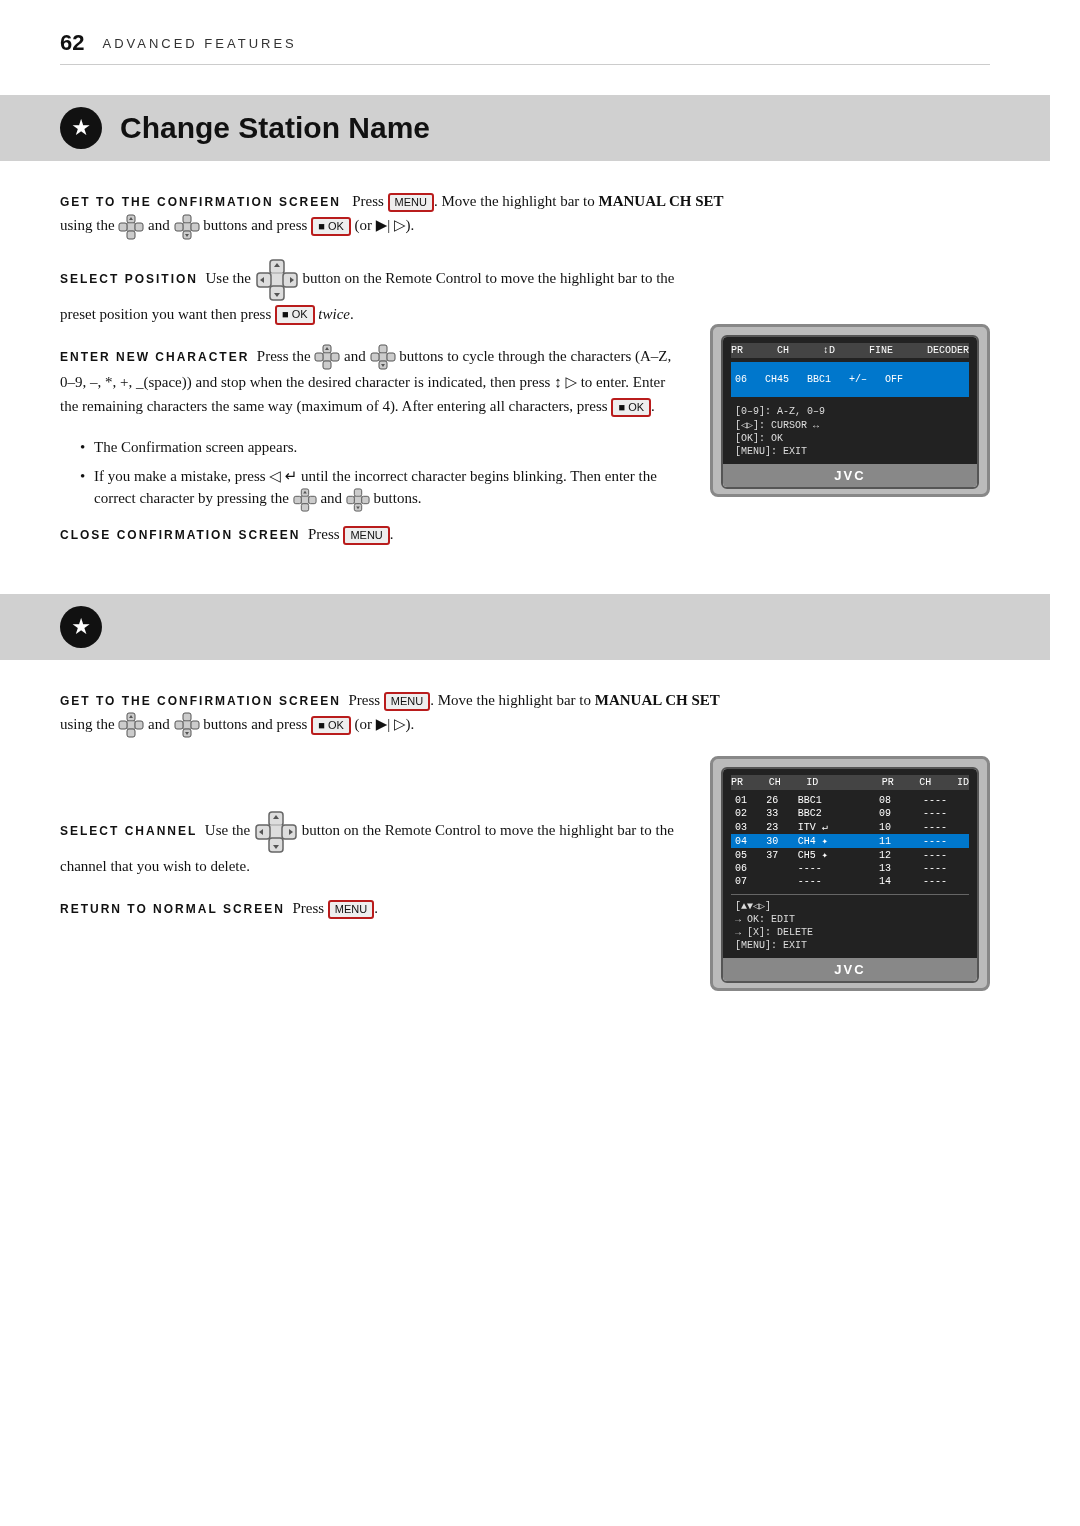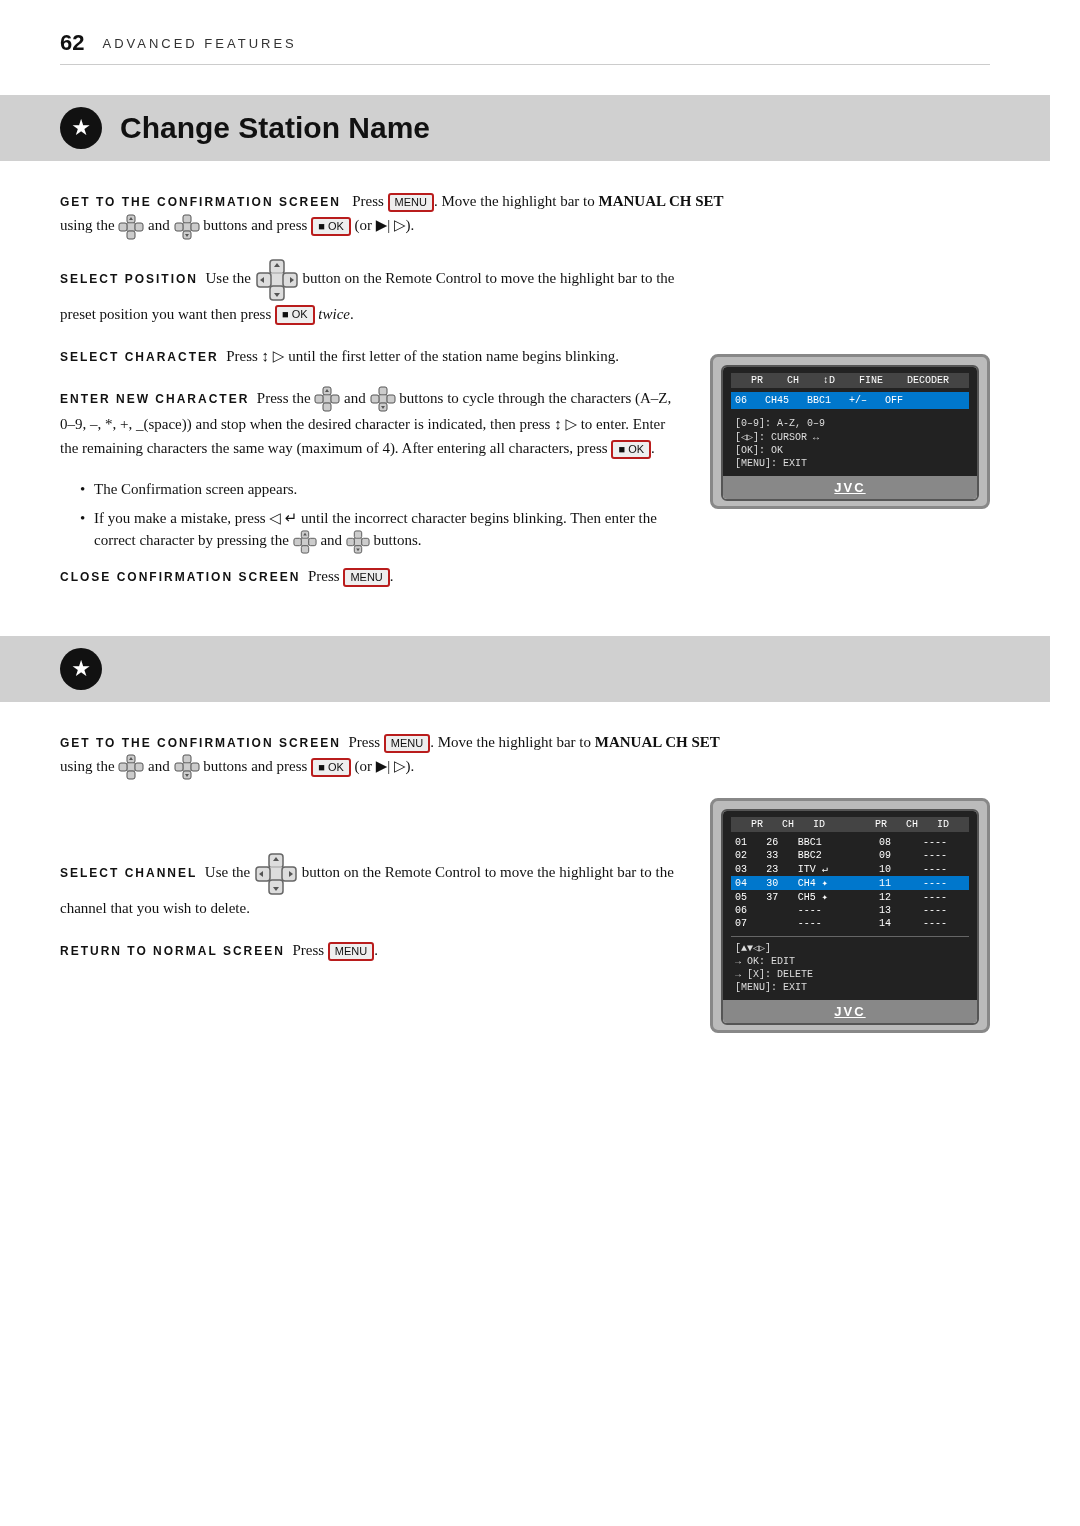"SELECT CHARACTER Press ↕ ▷" div.instruction-block { html: <div> <span>SELECT CHARACTER</span> &nbsp;Press ↕ ▷ until the first letter of the station name begins blinking. </div> -> none }
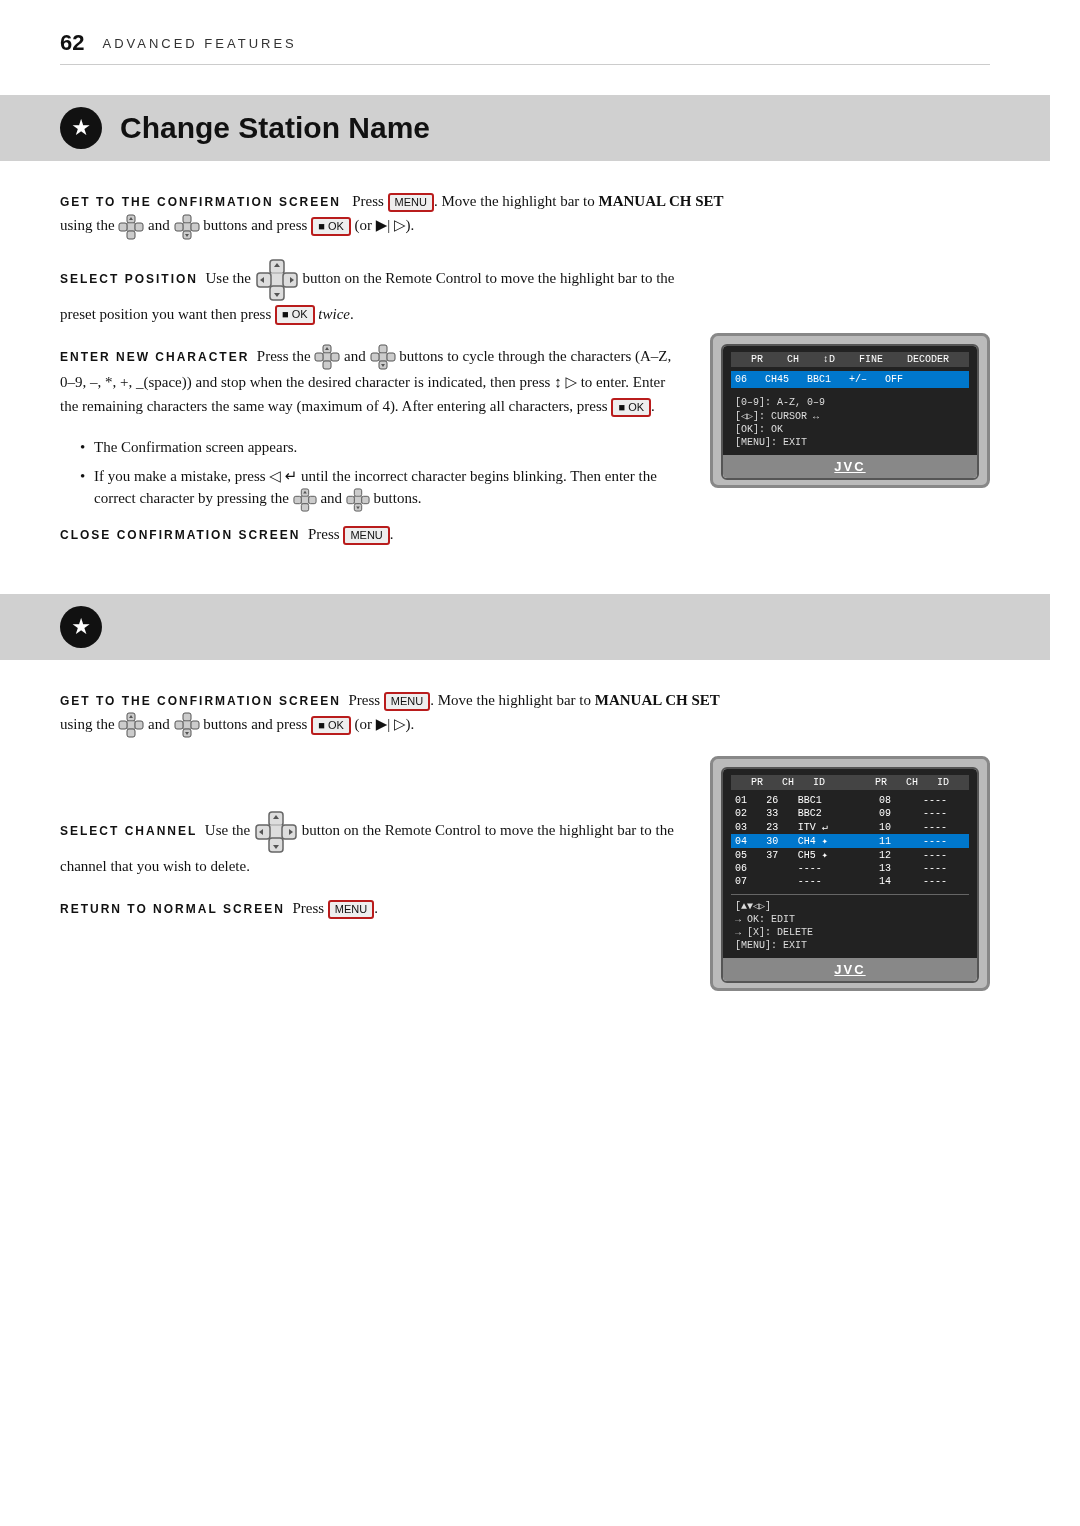"PR" .tv-header-row { padding: 2px 20px -> 2px 0 }
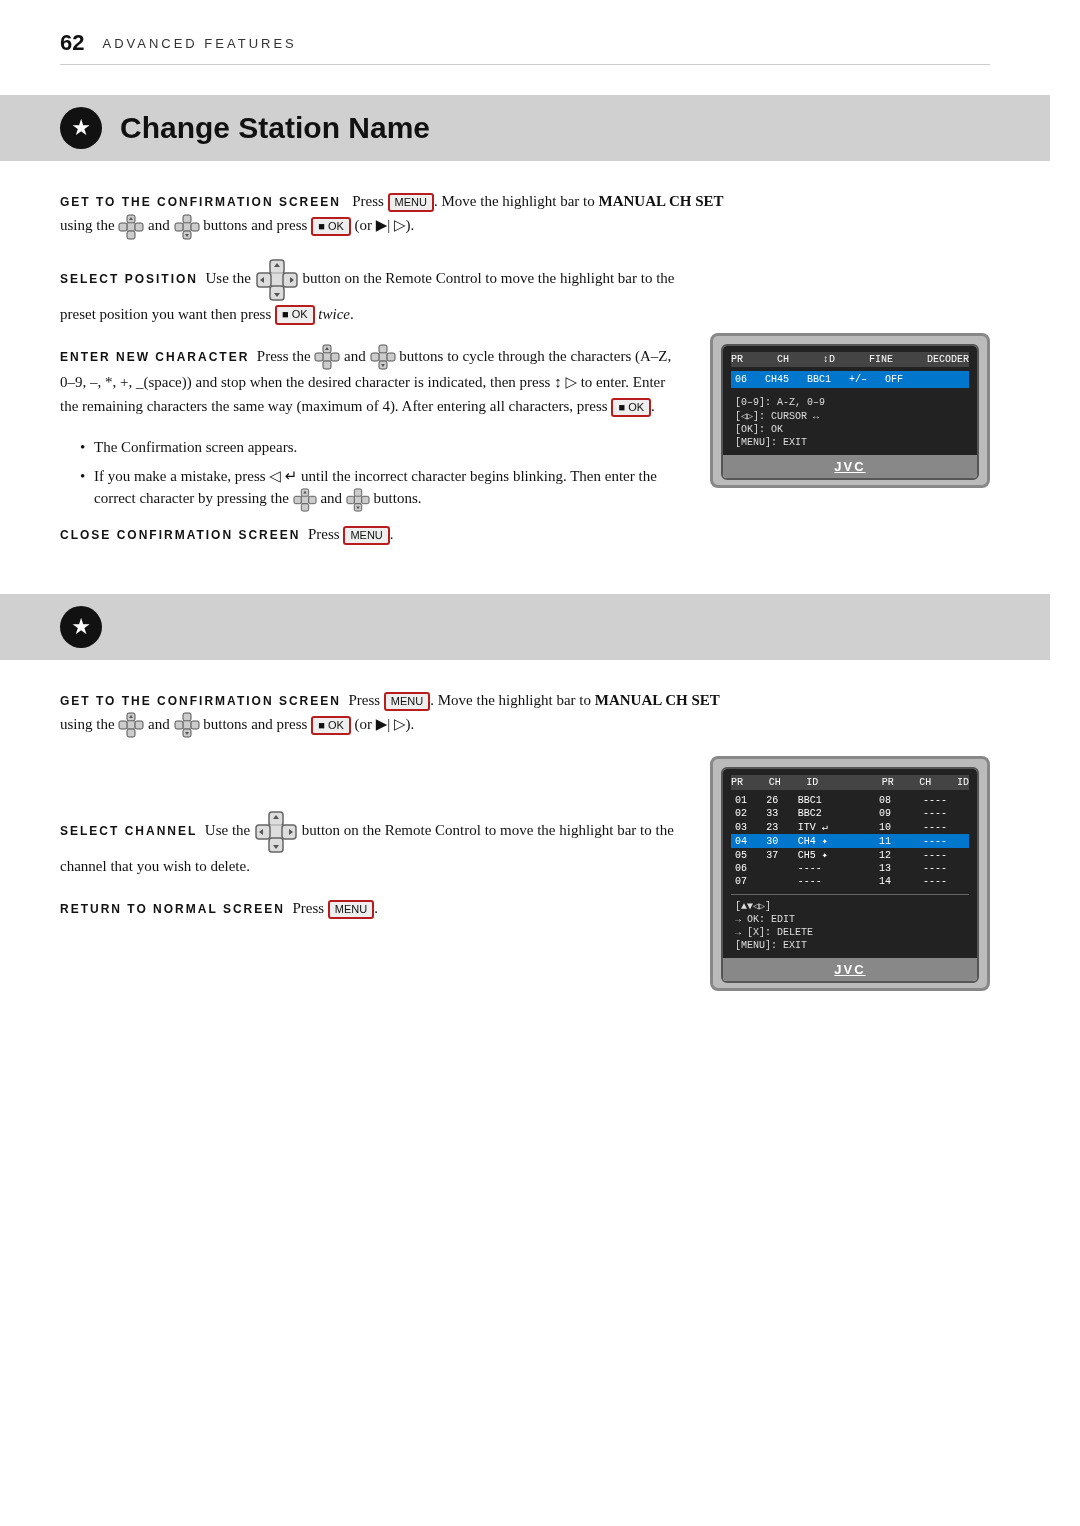"06 CH45 BBC1 +/– OFF" .tv-highlight-row { padding: 3px 4px -> 12px 4px }
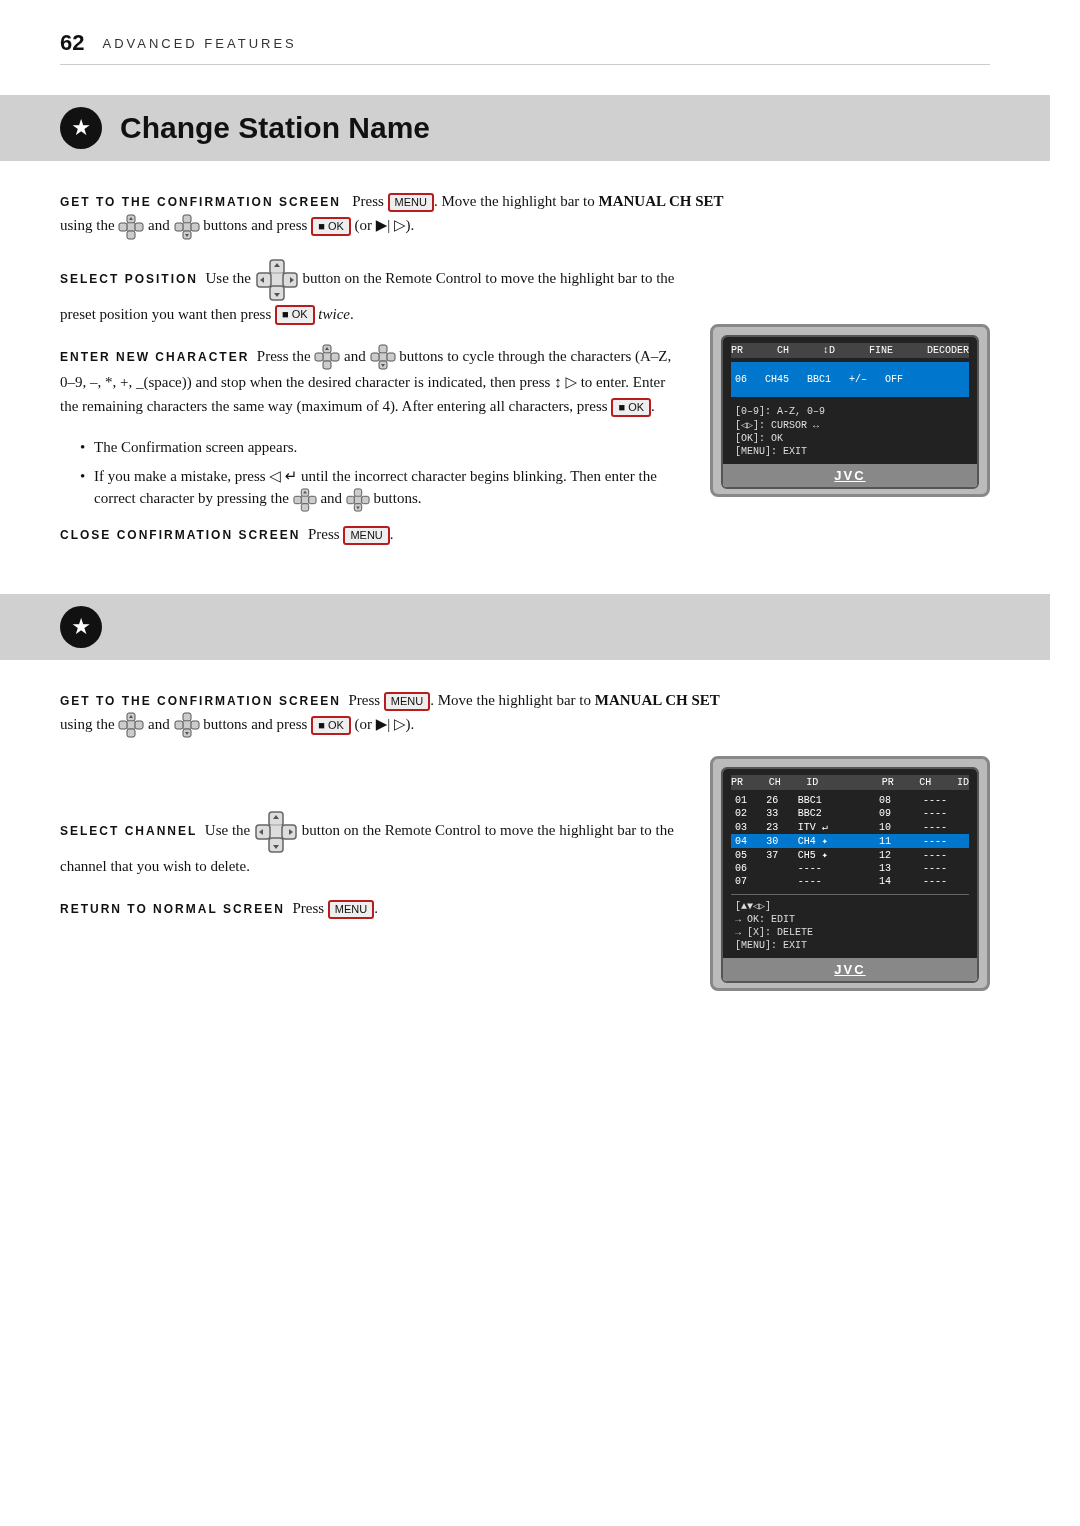"JVC" .tv-bottom { text-decoration: underline -> none }
